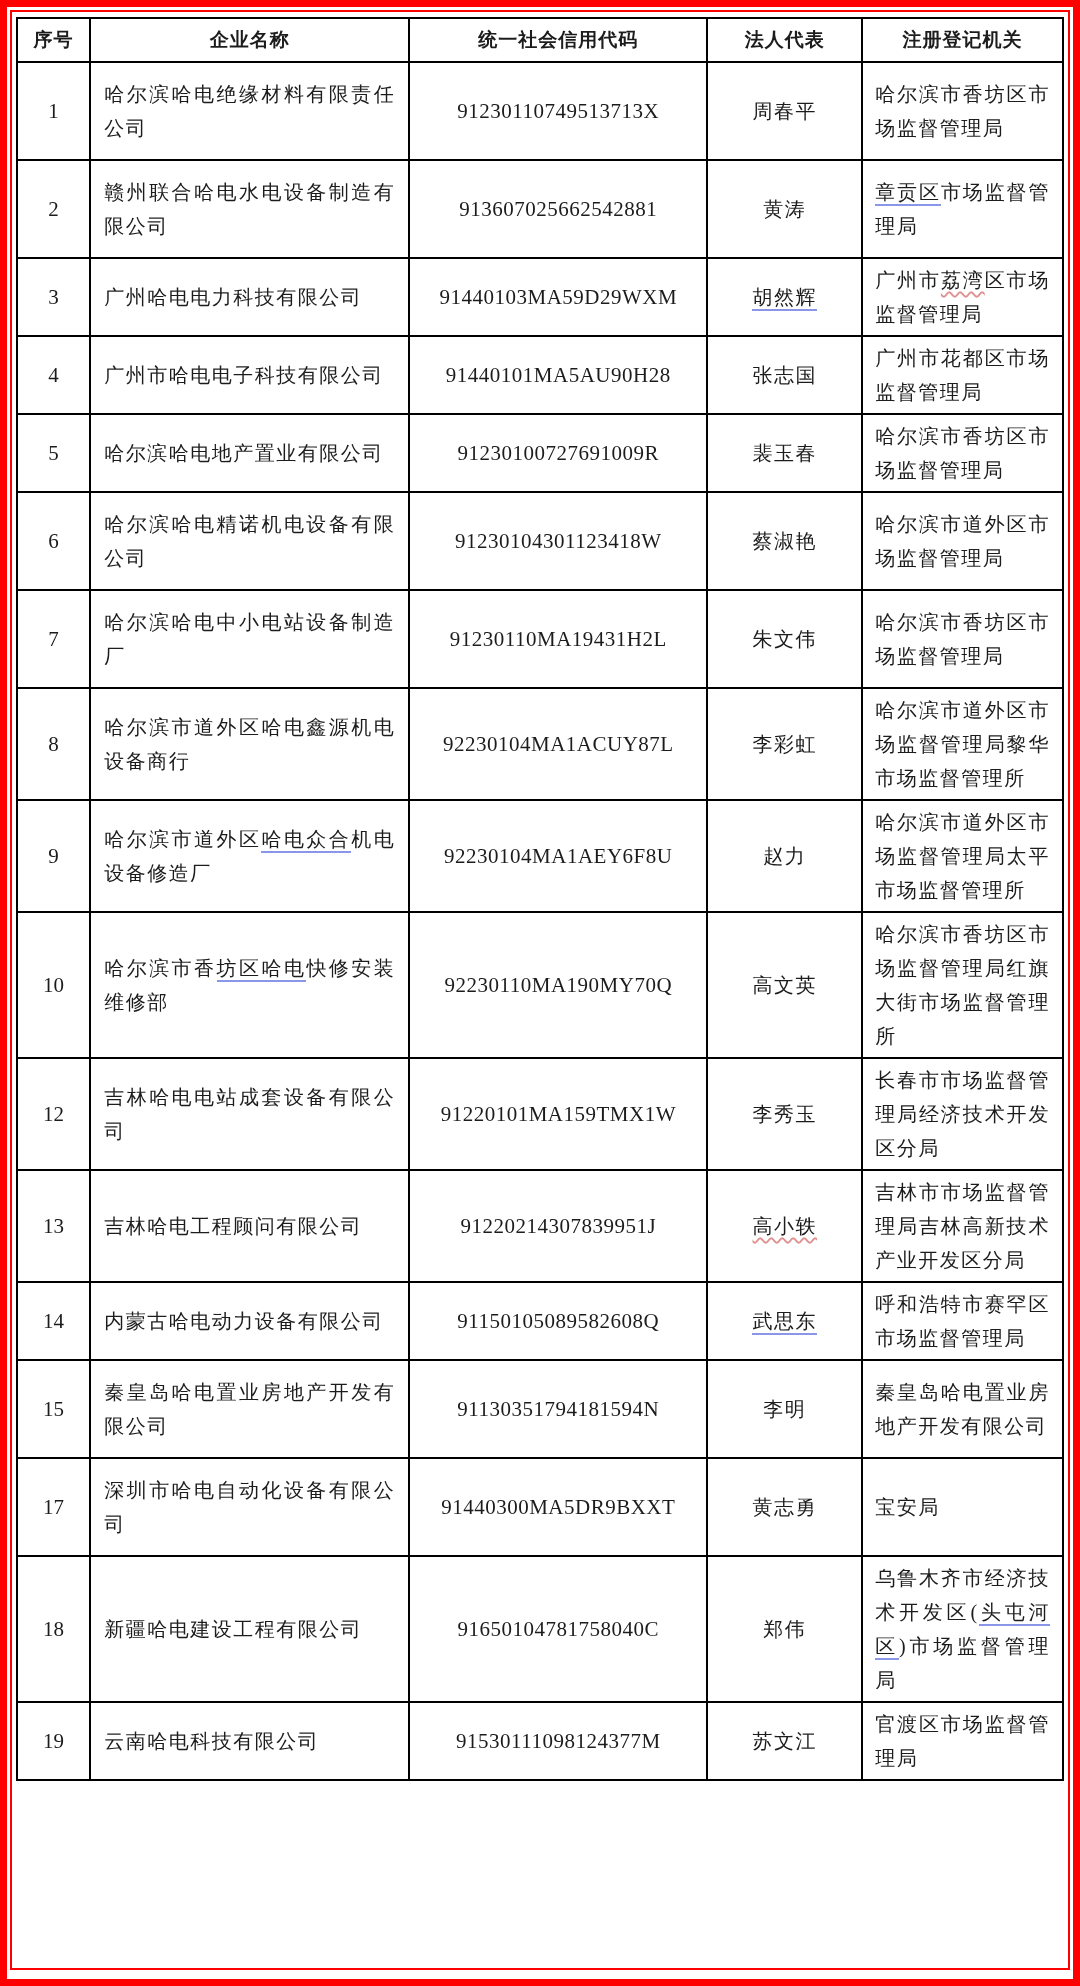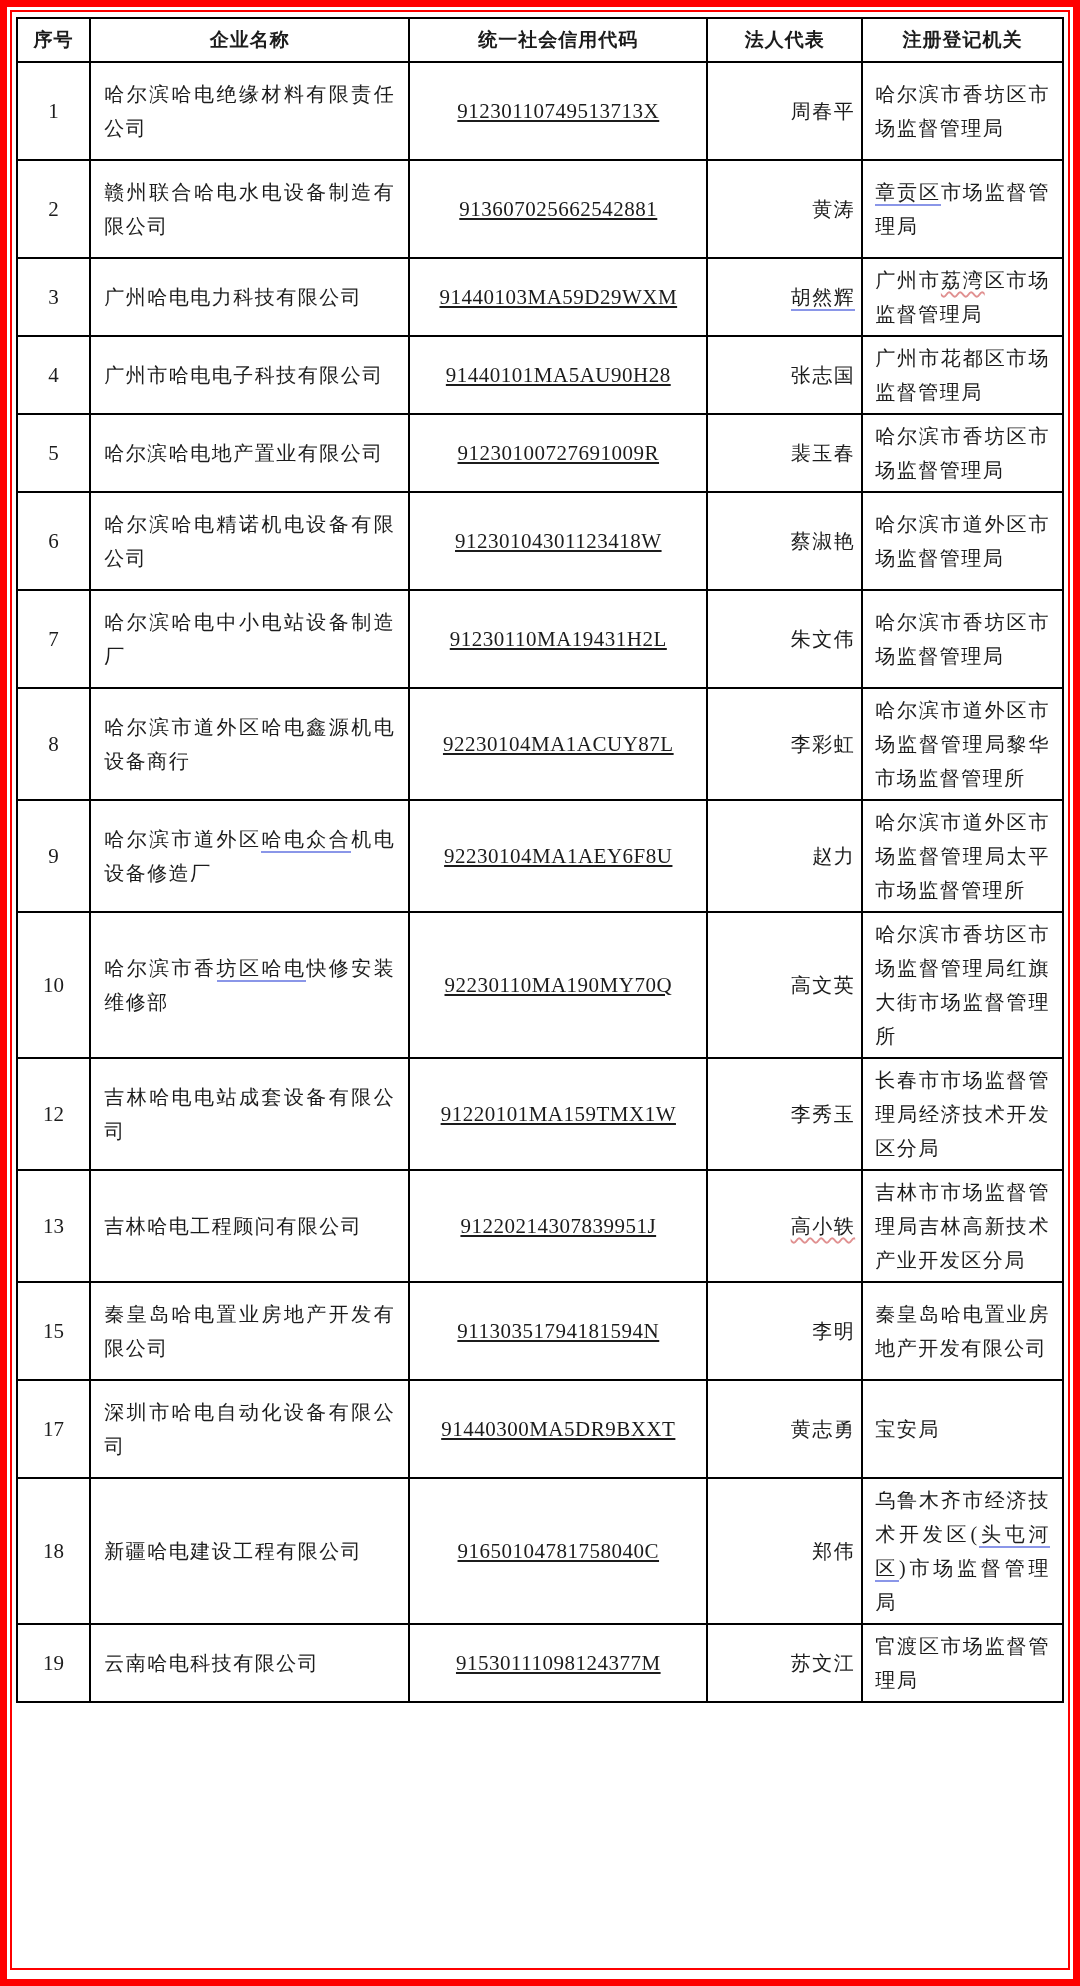"91230110749513713X" td.c-code { text-decoration: underline -> none }
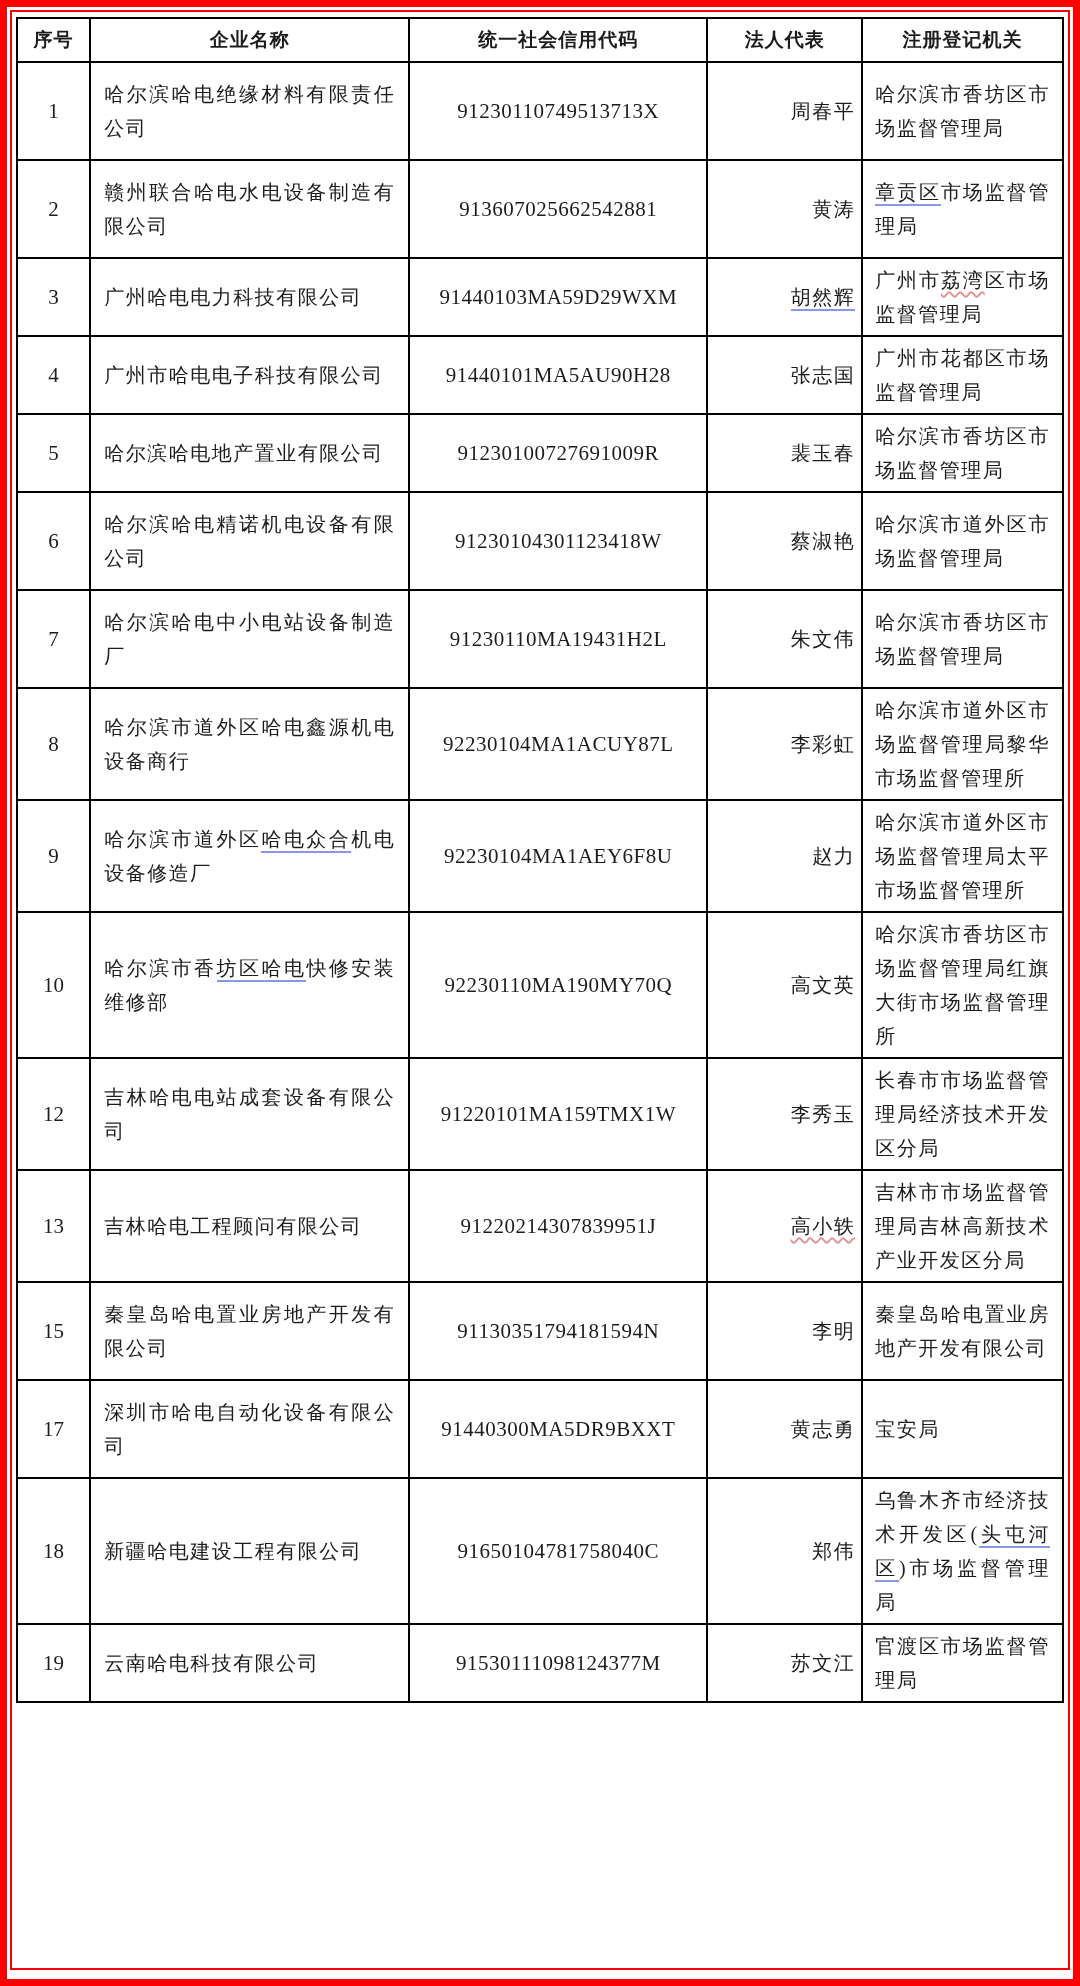"周春平" td.c-rep { text-align: right -> center }
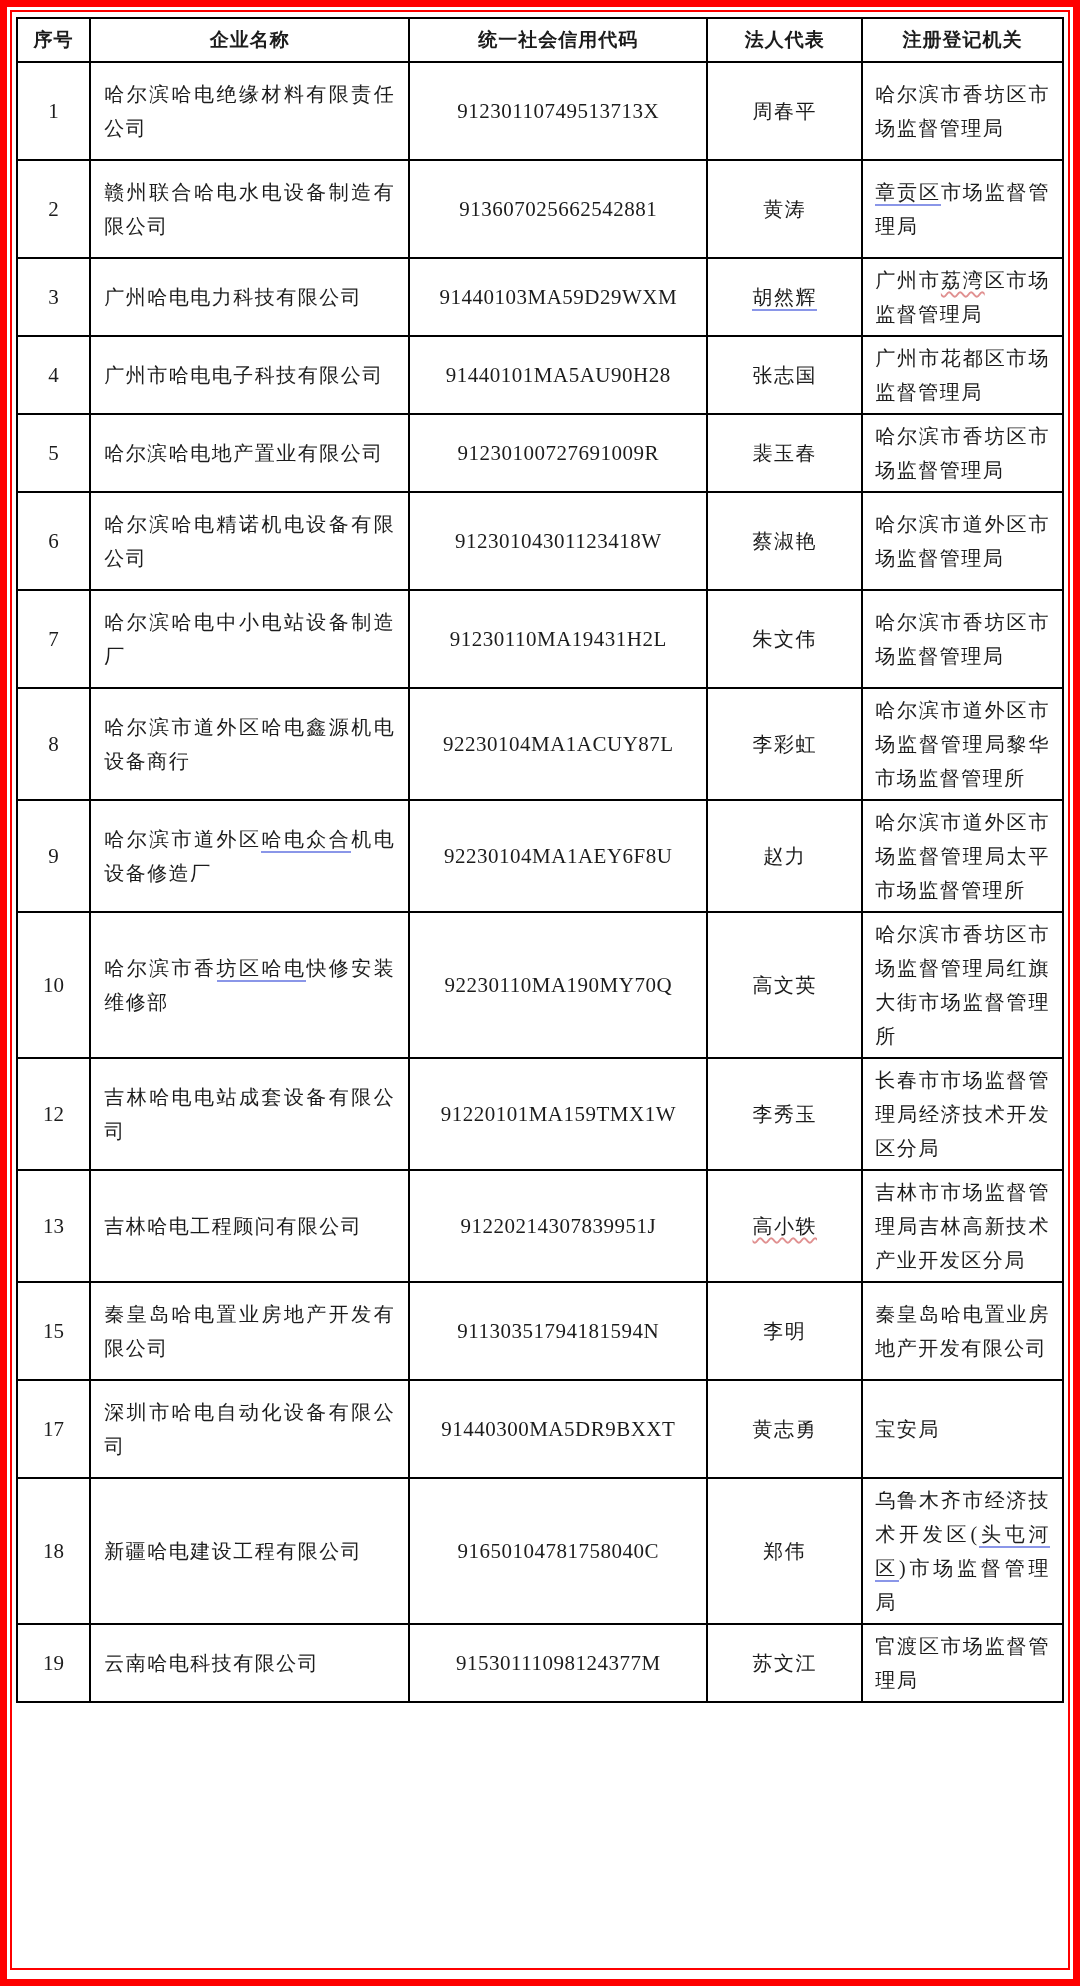"14" tr { html: none -> <tr> <td>14</td> <td>内蒙古哈电动力设备有限公司</td> <td>91150105089582608Q</td> <td><span>武思东</span></td> <td>呼和浩特市赛罕区市场监督管理局</td> </tr> }
